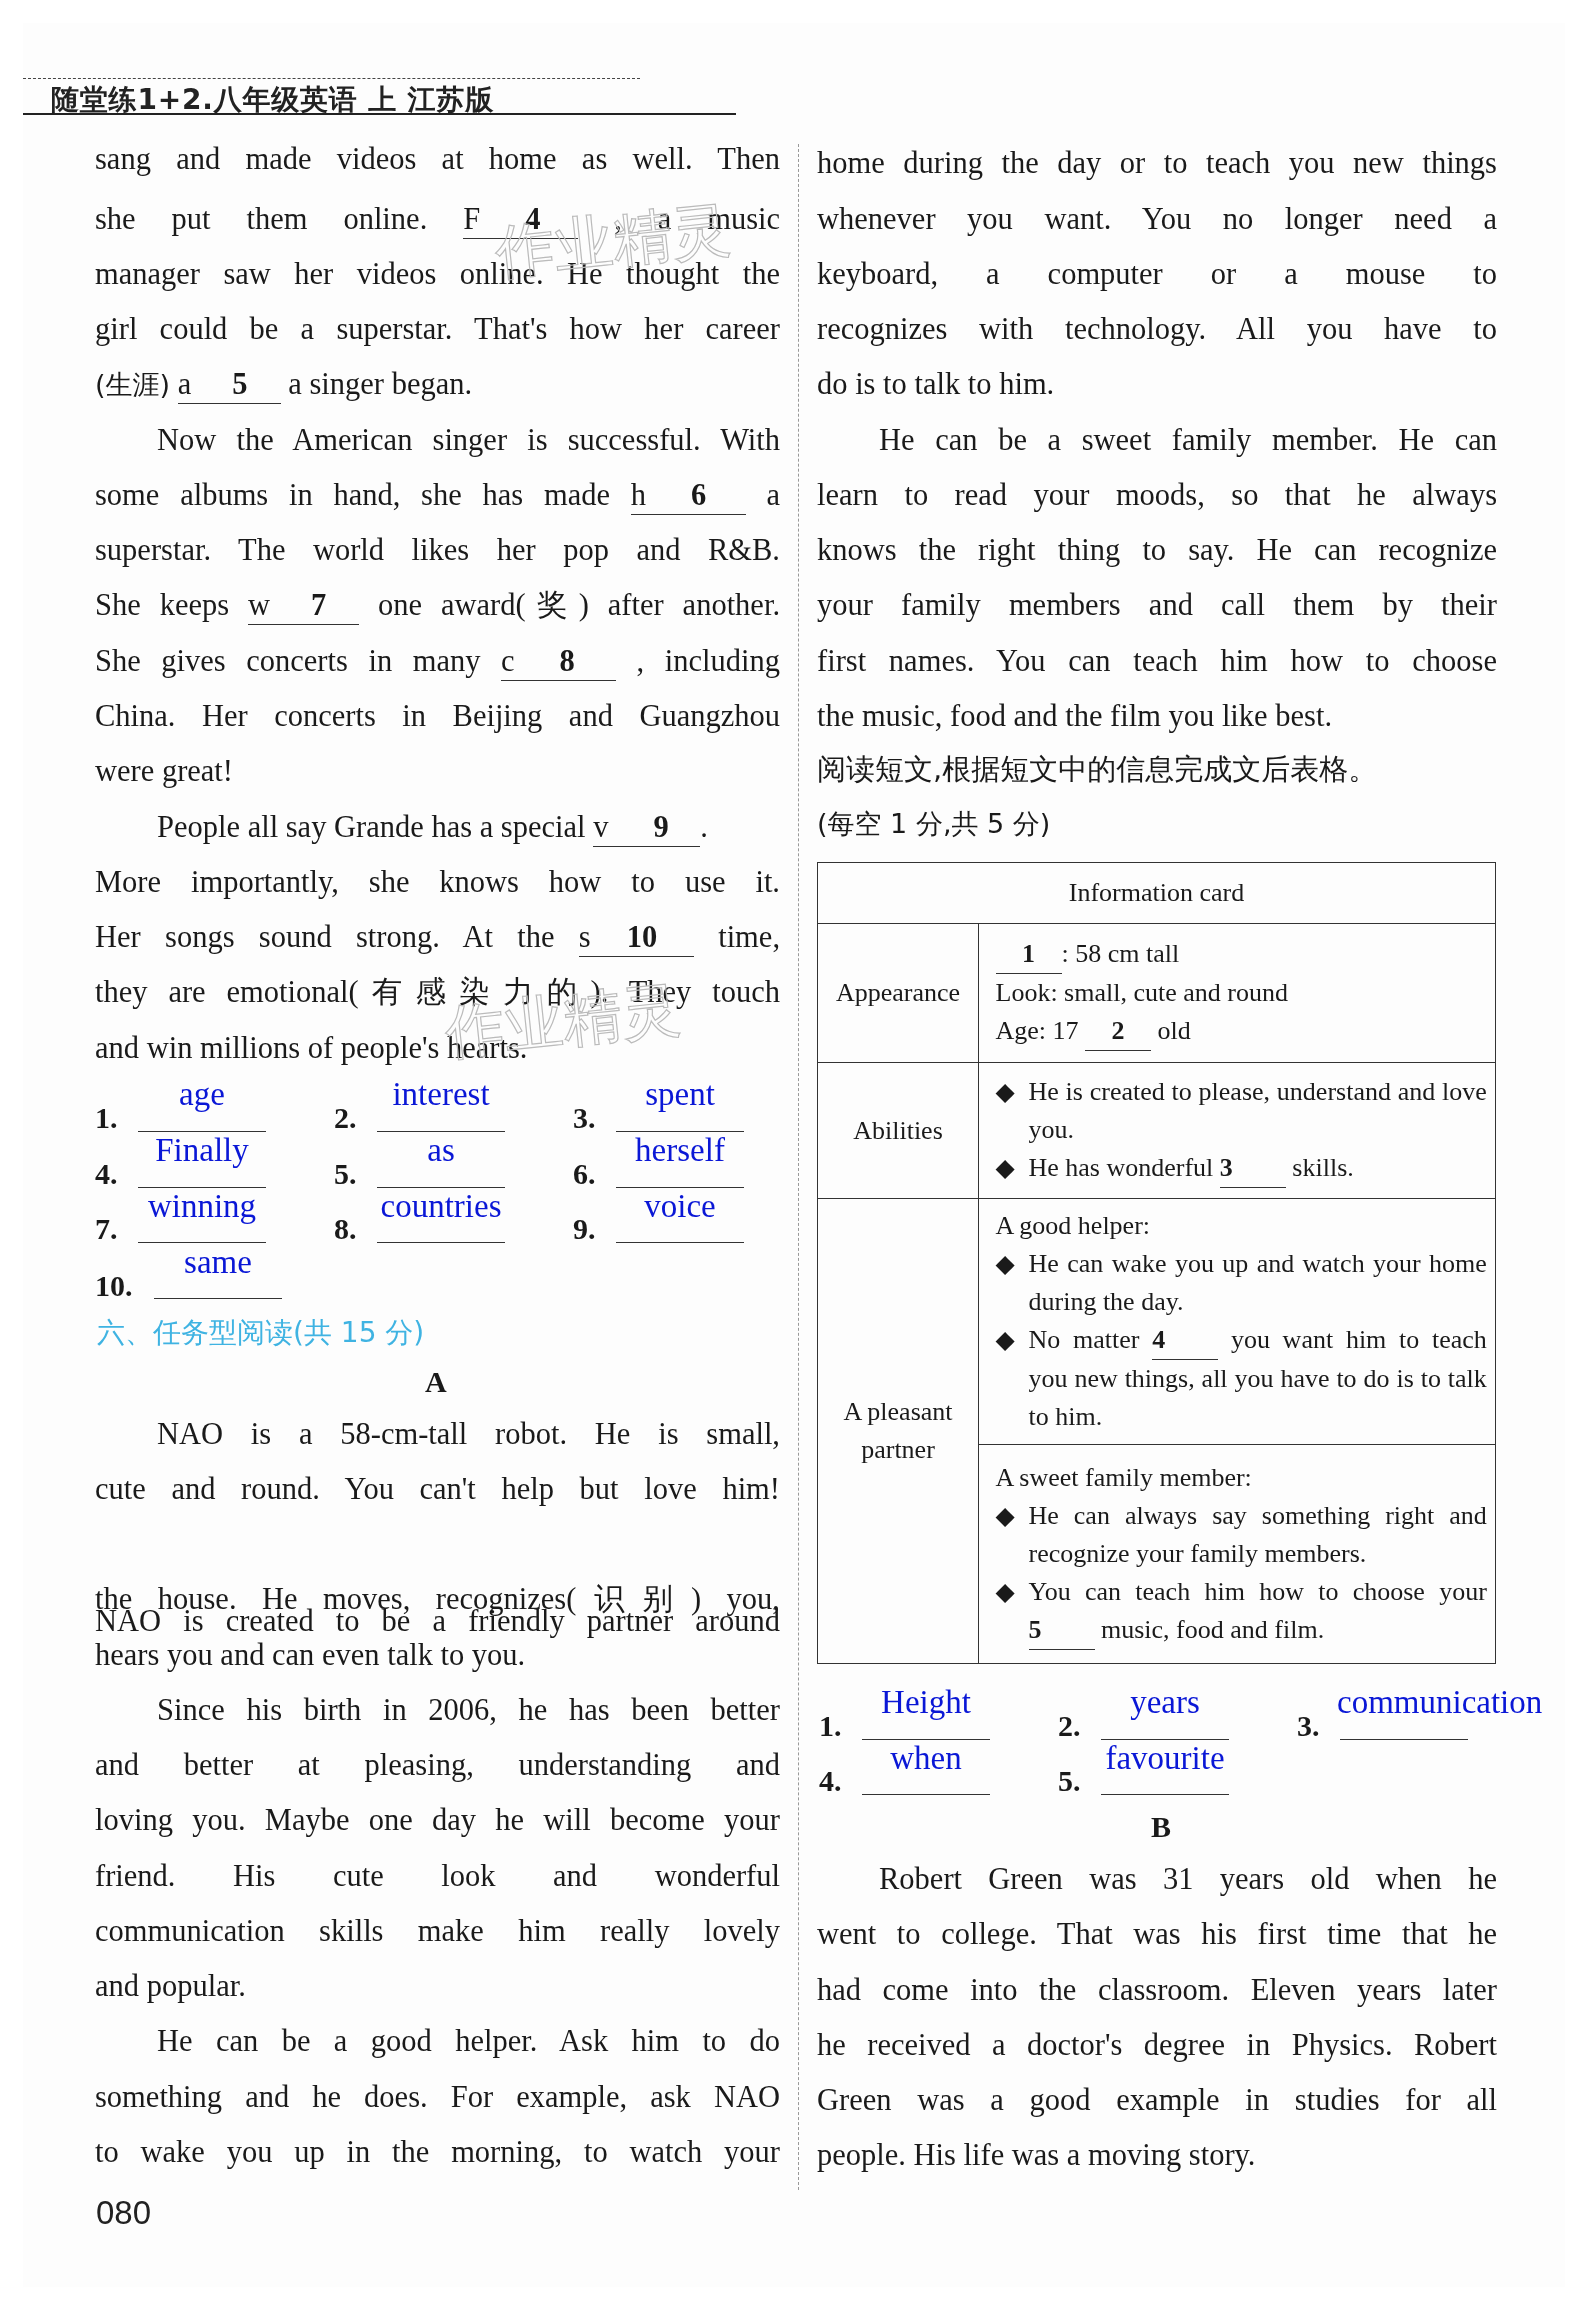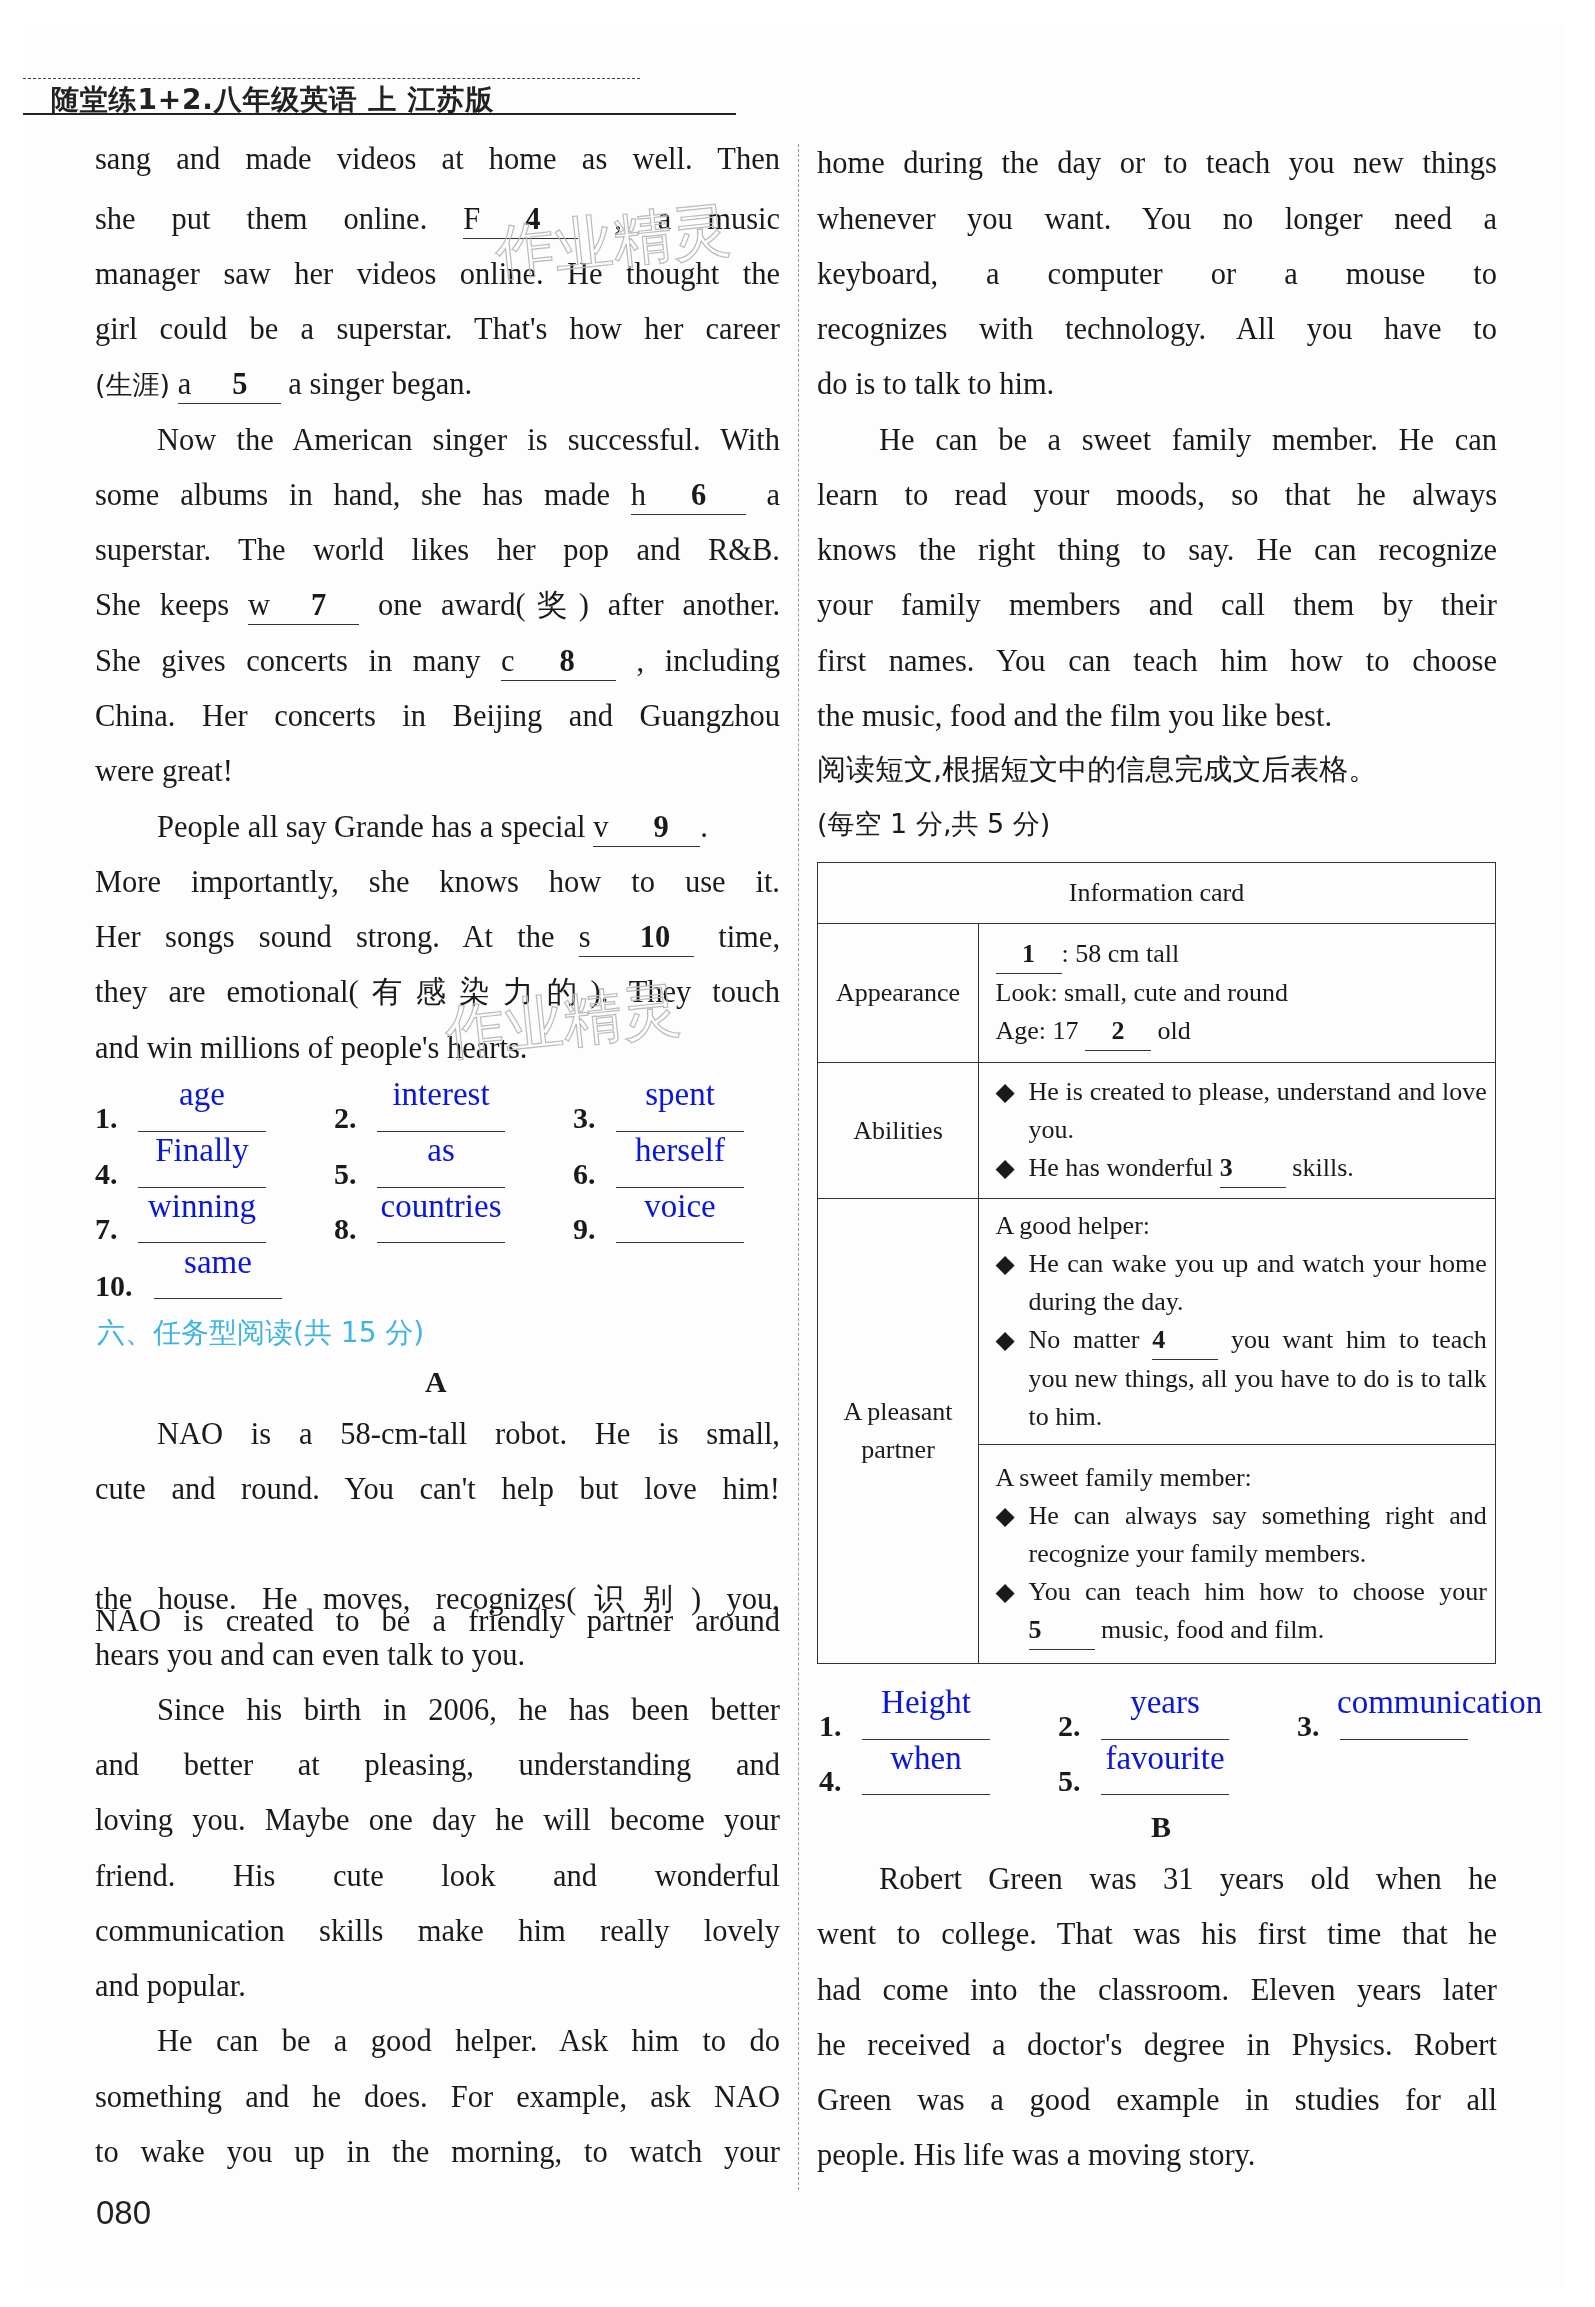"10" span.num { margin-left: 49px -> 36px }
